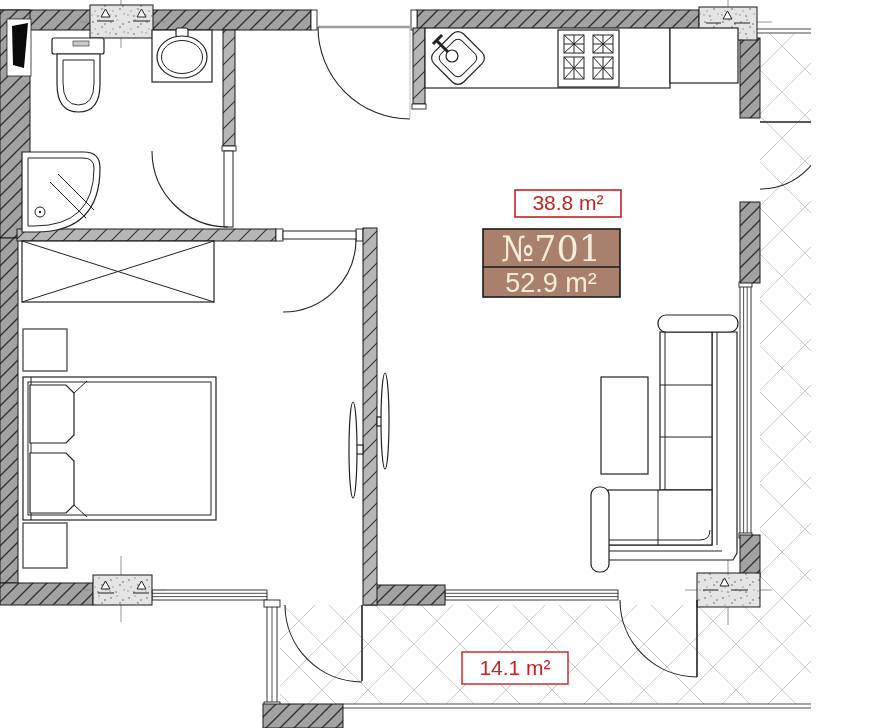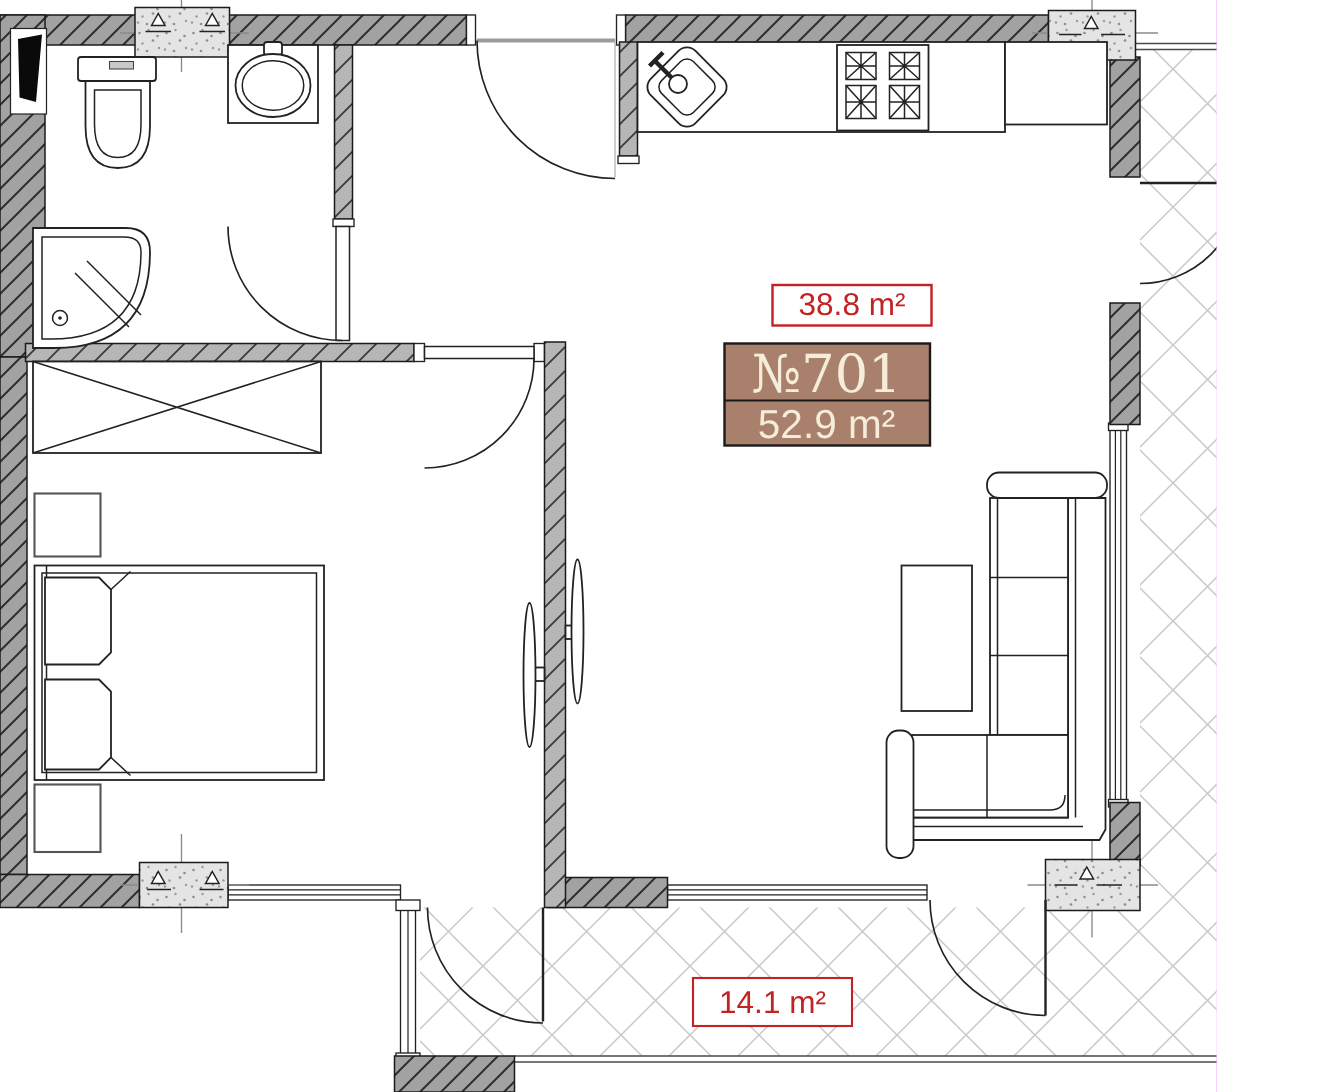"38.8 m²" .stage { background: #d946ef -> #be185d }
